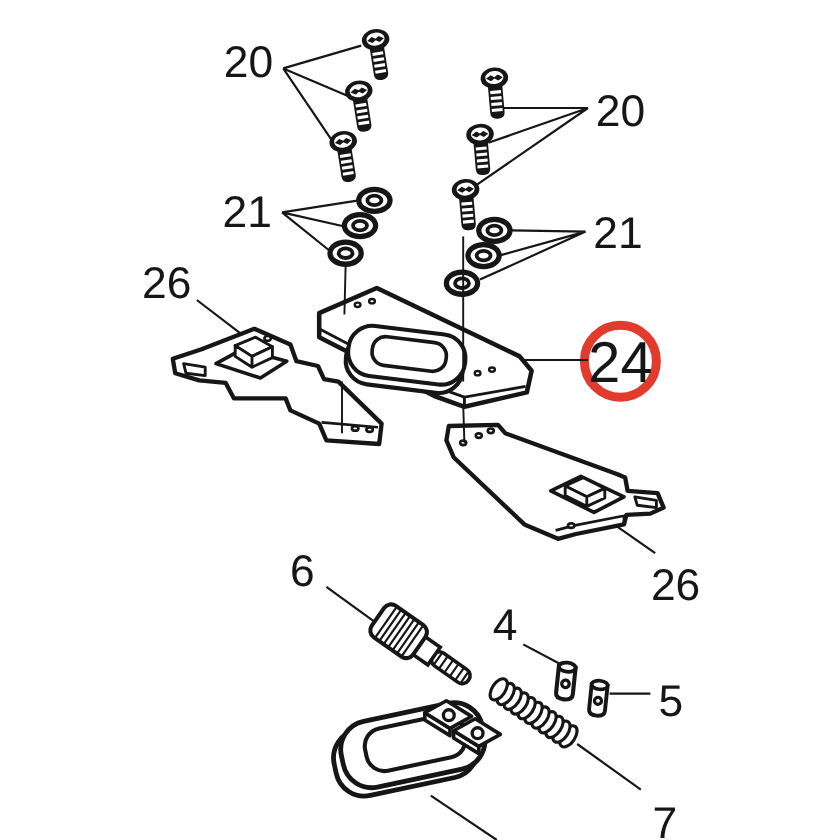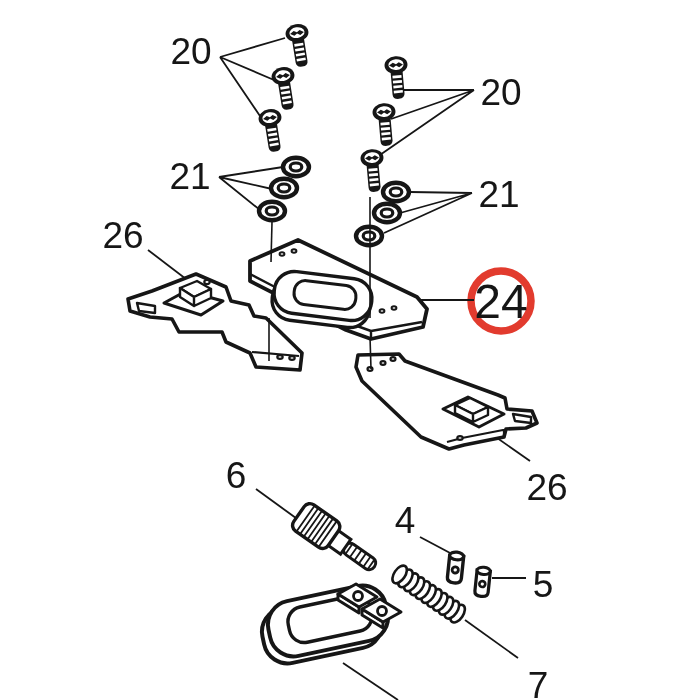"20" .stage { padding-left: none -> 16px }
